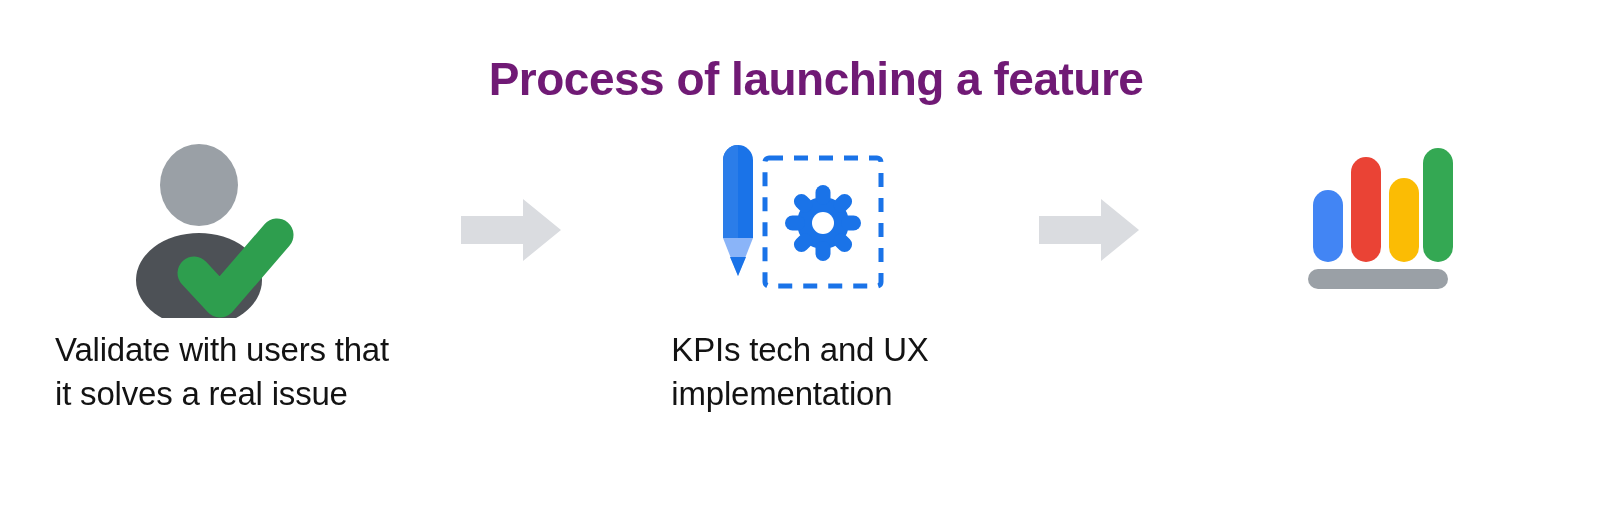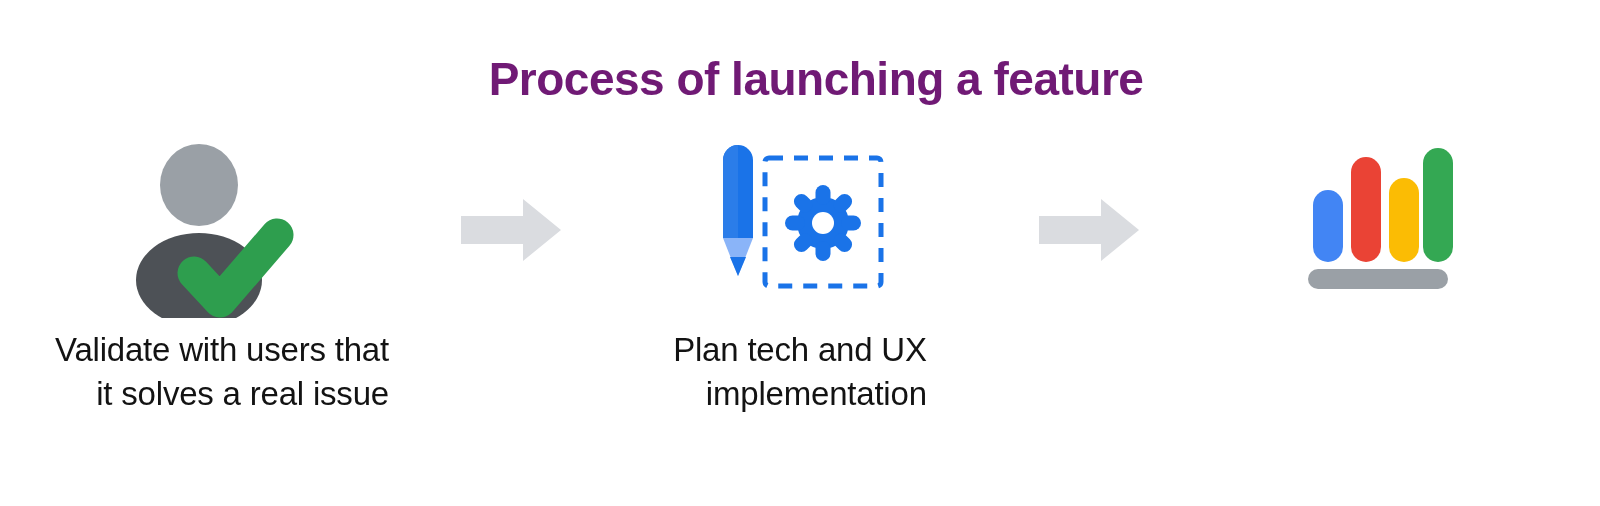"Validate with users that" .step-caption { text-align: right -> left }
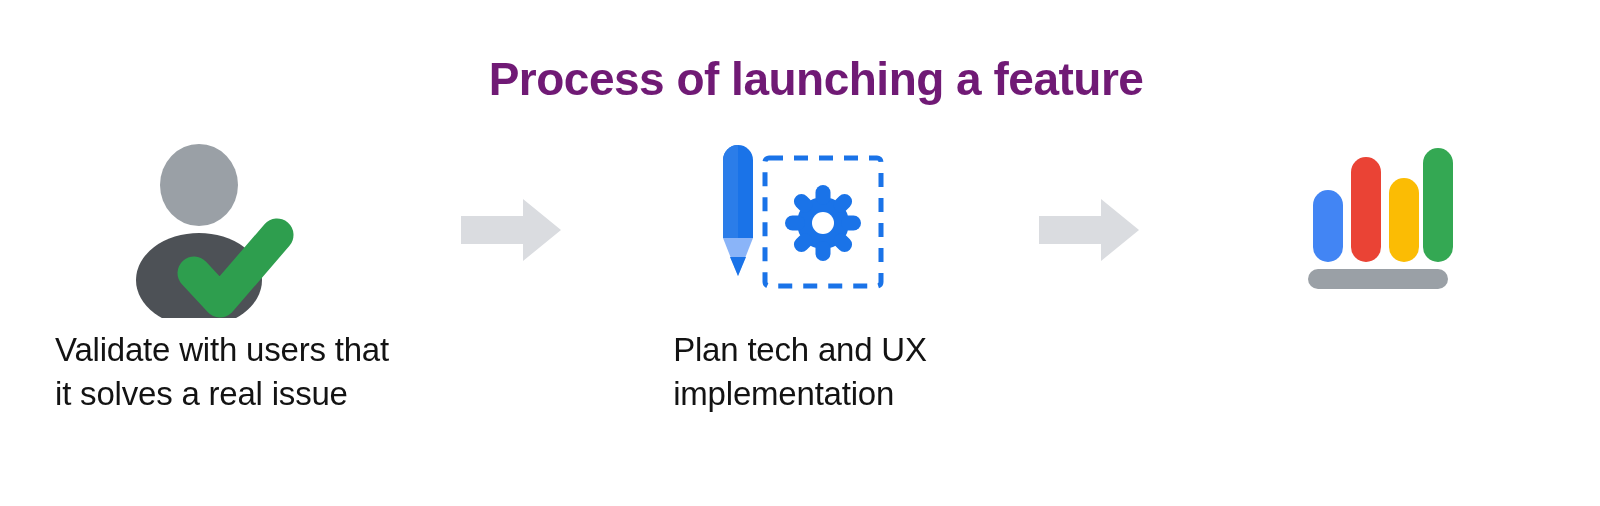"Plan tech and UX" div.step-caption { text: Plan -> KPIs }
